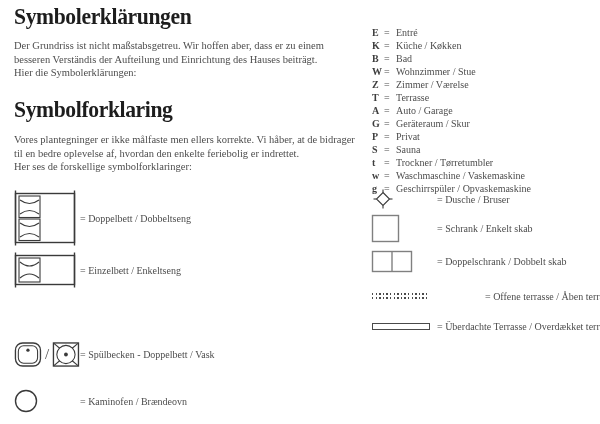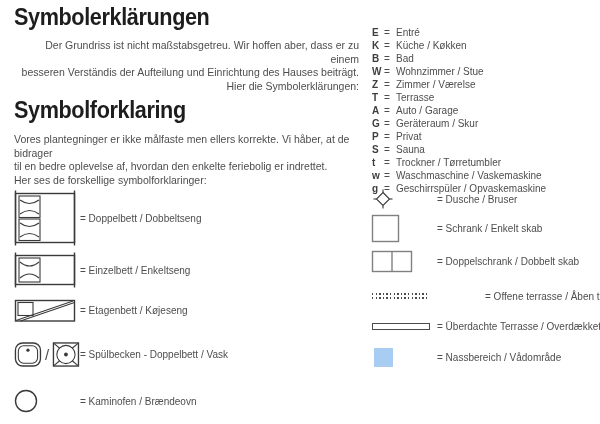"Symbolerklärungen" .page { font-family: Liberation Sans, sans-serif -> Liberation Serif, serif }
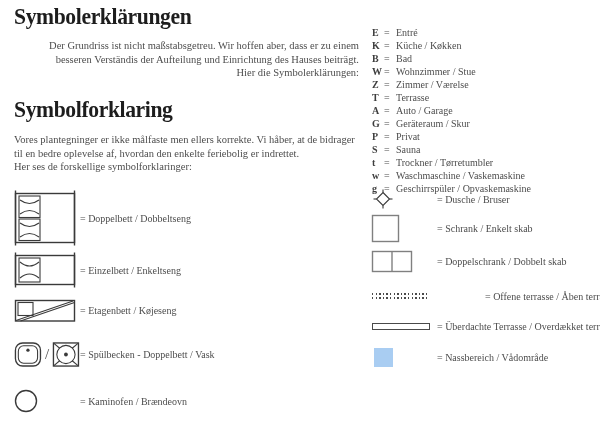"Der Grundriss ist nicht maßstabsgetreu." .intro-de { text-align: right -> none }
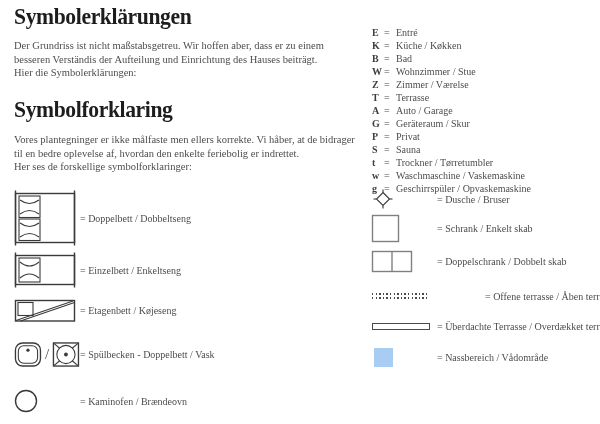"= Etagenbett / Køjeseng" div.leg-row { html: <div> <span> <svg> <rect></rect> <rect></rect> <line></line> <line></line> </svg> </span> <span>= Etagenbett / Køjeseng</span> </div> -> none }
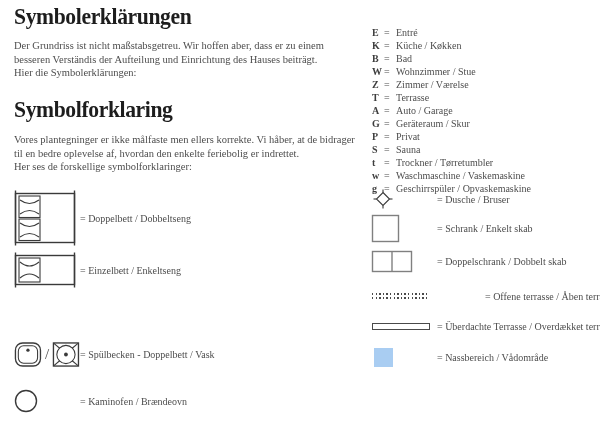"= Nassbereich / Vådområde" div.rrow { html: <div> <span> <span></span> </span> <span>= Nassbereich / Vådområde</span> </div> -> none }
